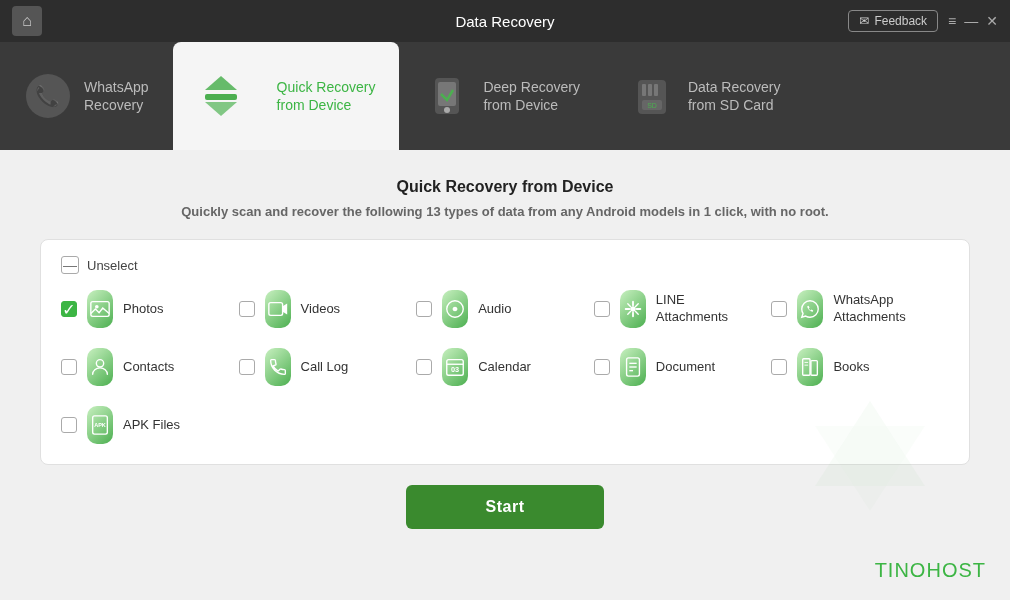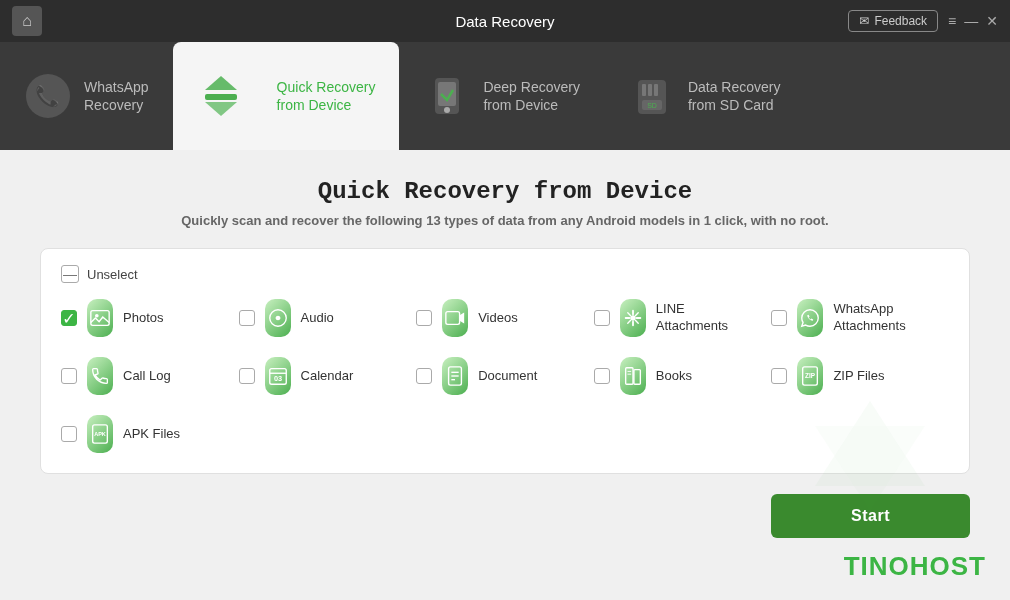"Quick Recovery from Device" .page-title { font-family: Liberation Mono, monospace -> none; font-size: 24px -> 16px }
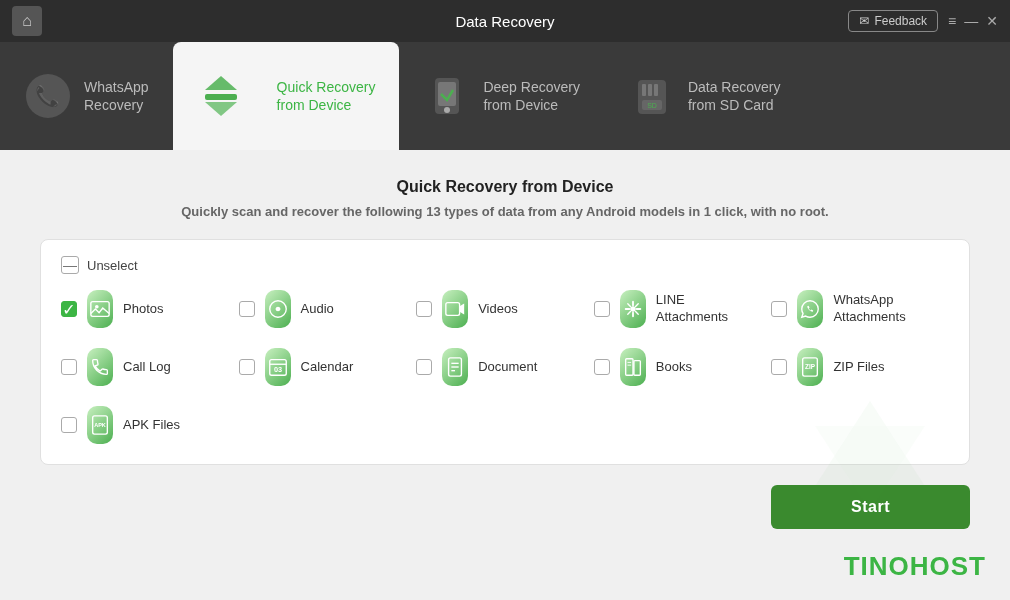"Audio" div.data-item { order: before "Videos" -> after "Videos" }
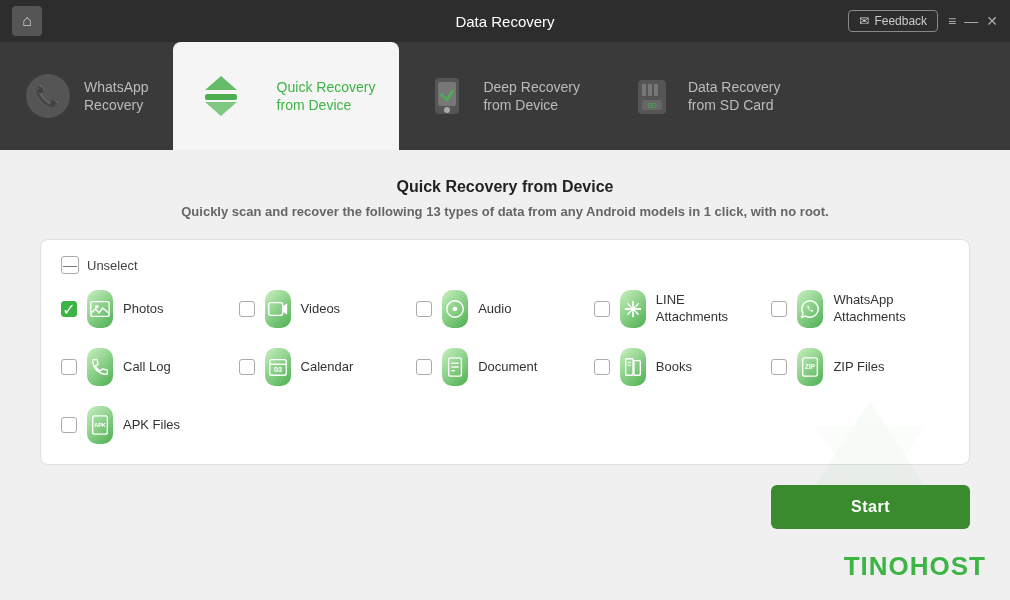"Contacts" div.data-item { html: none -> <div> <div></div> <div> <svg> <circle></circle> <path></path> </svg> </div> <span>Contacts</span> </div> }
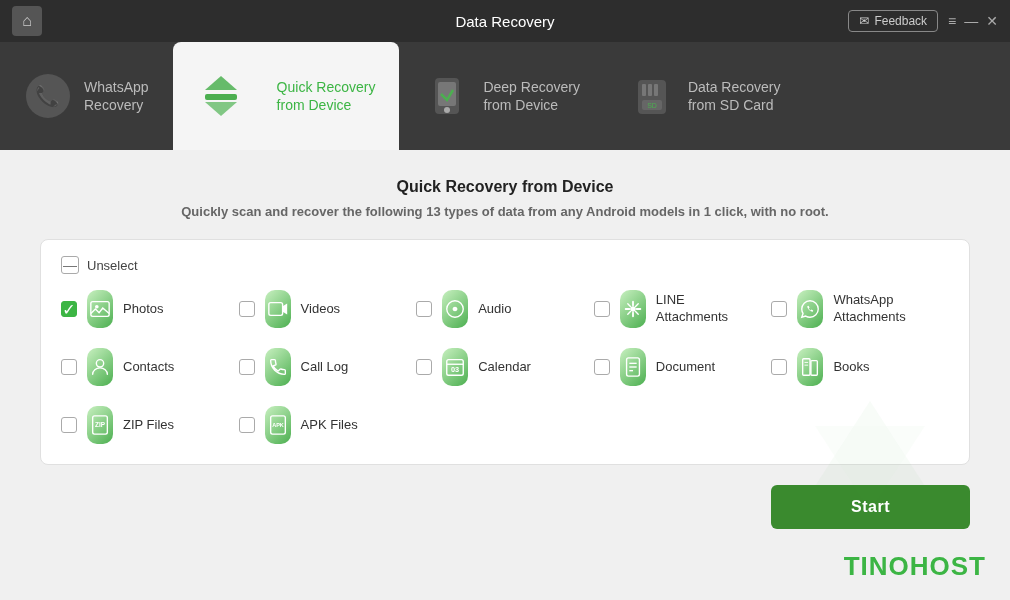"ZIP Files" div.data-item { html: <div> <div></div> <div> <svg> <rect></rect> <text>ZIP</text> </svg> </div> <span>ZIP Files</span> </div> -> none }
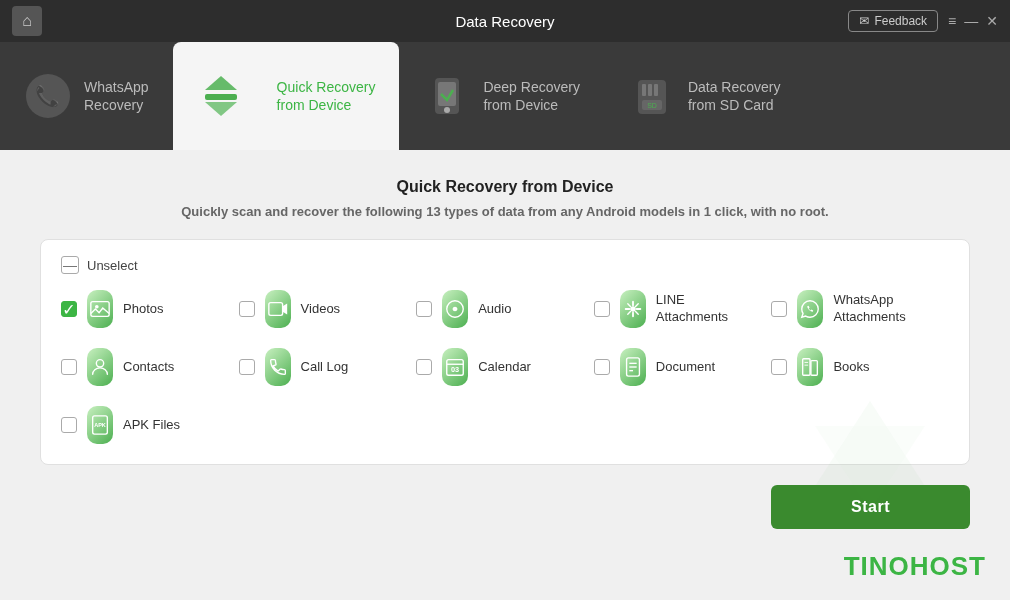"Start" .start-section { justify-content: flex-end -> center }
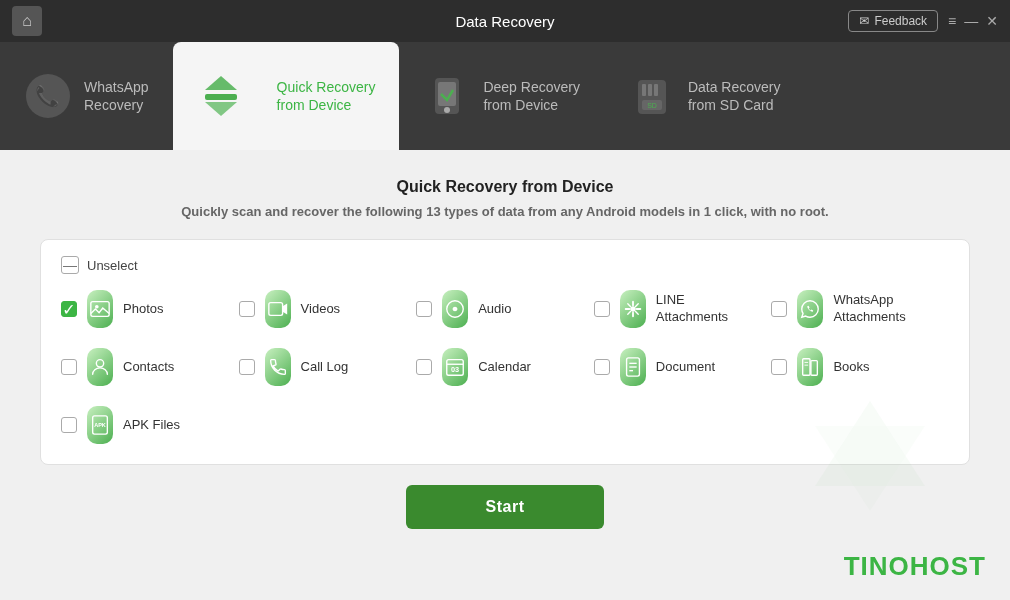"TINOHOST" .watermark { font-size: 26px -> 20px; font-weight: 700 -> 400 }
